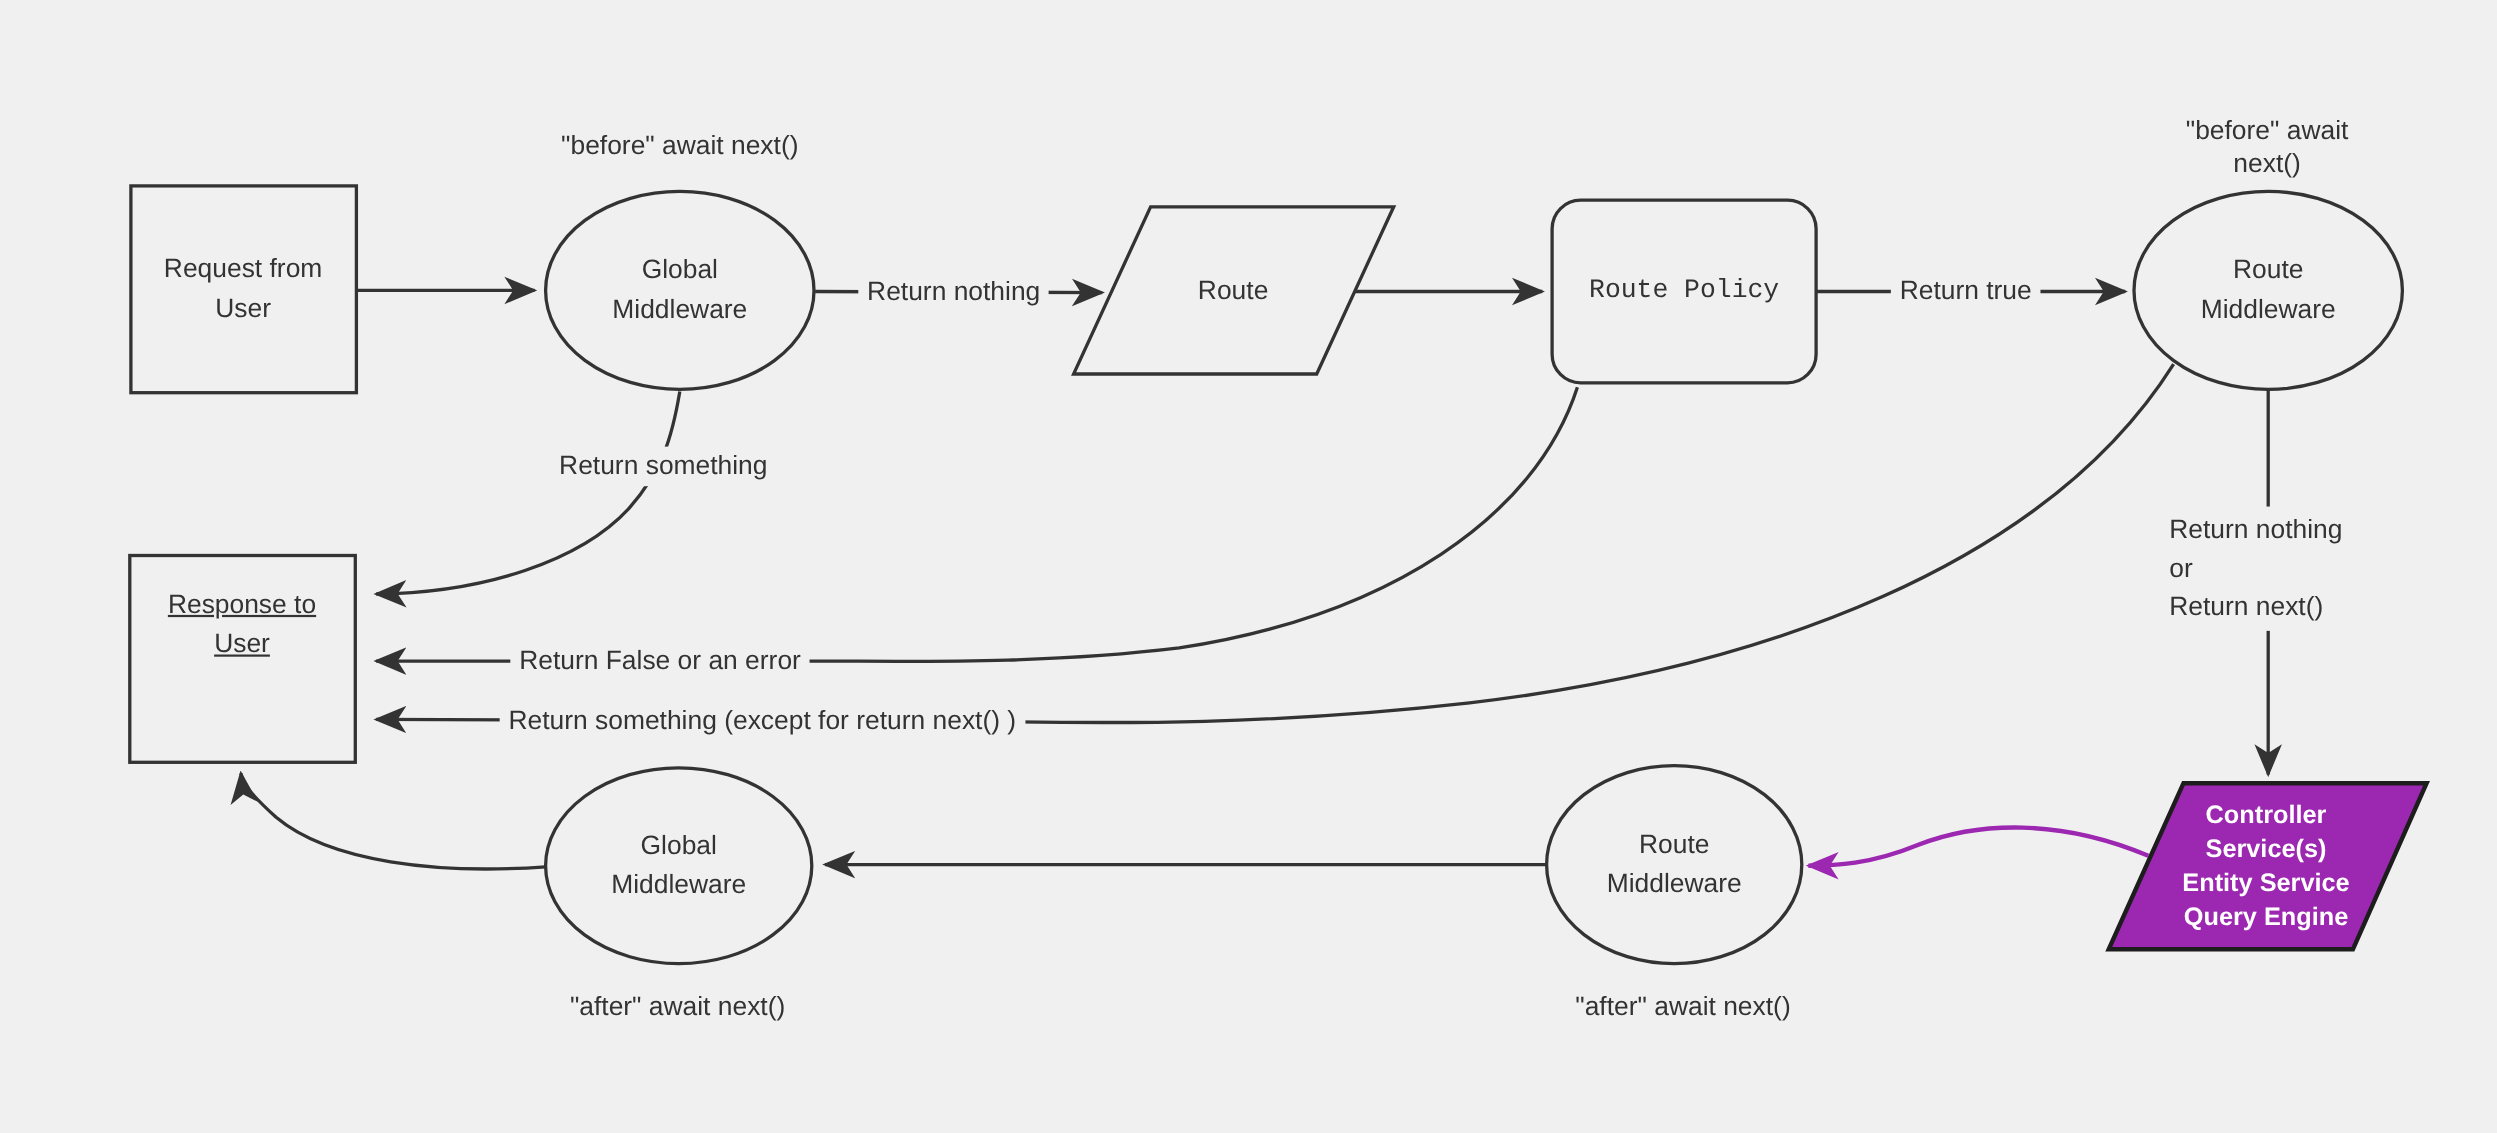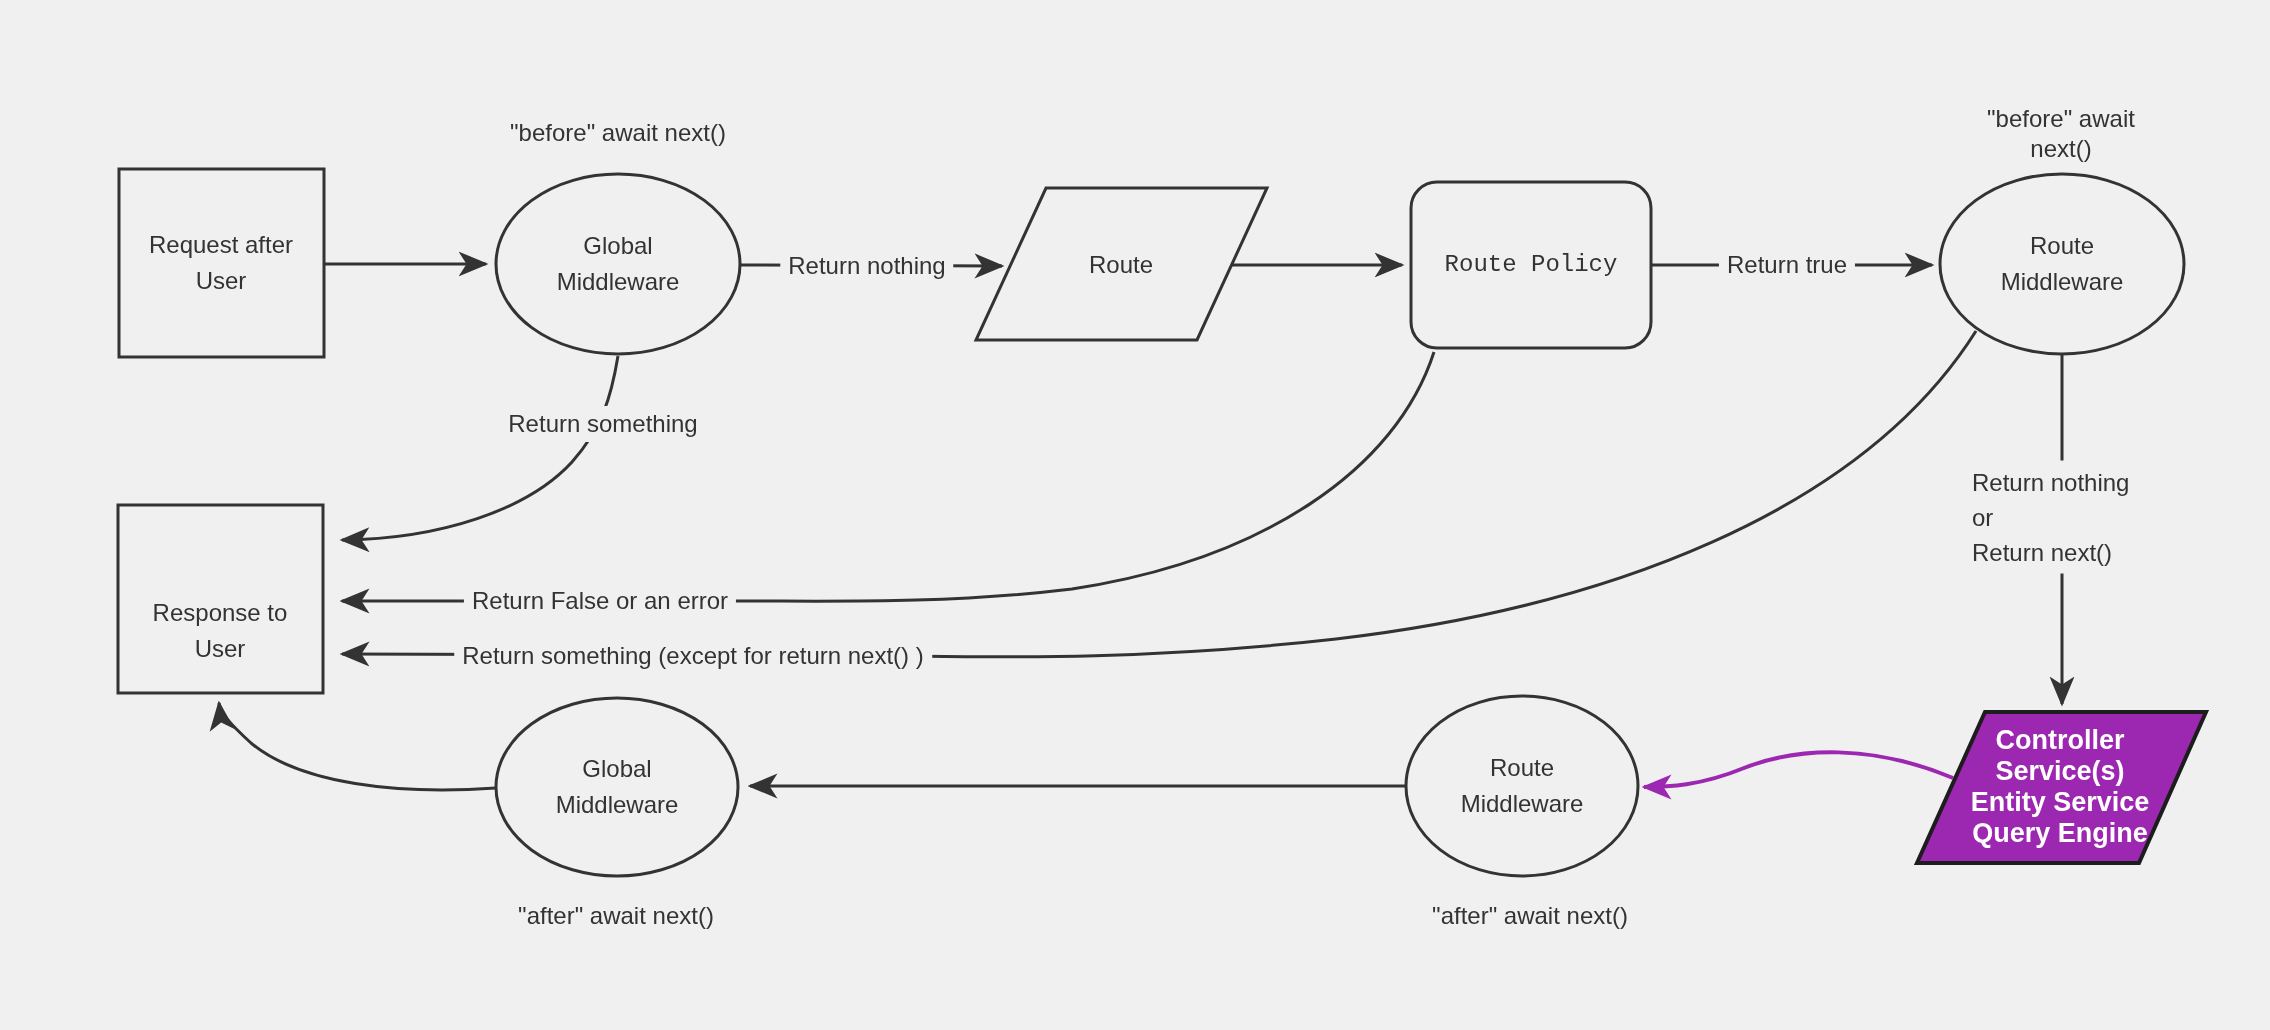"Request after" div.node-lbl { text: after -> from }
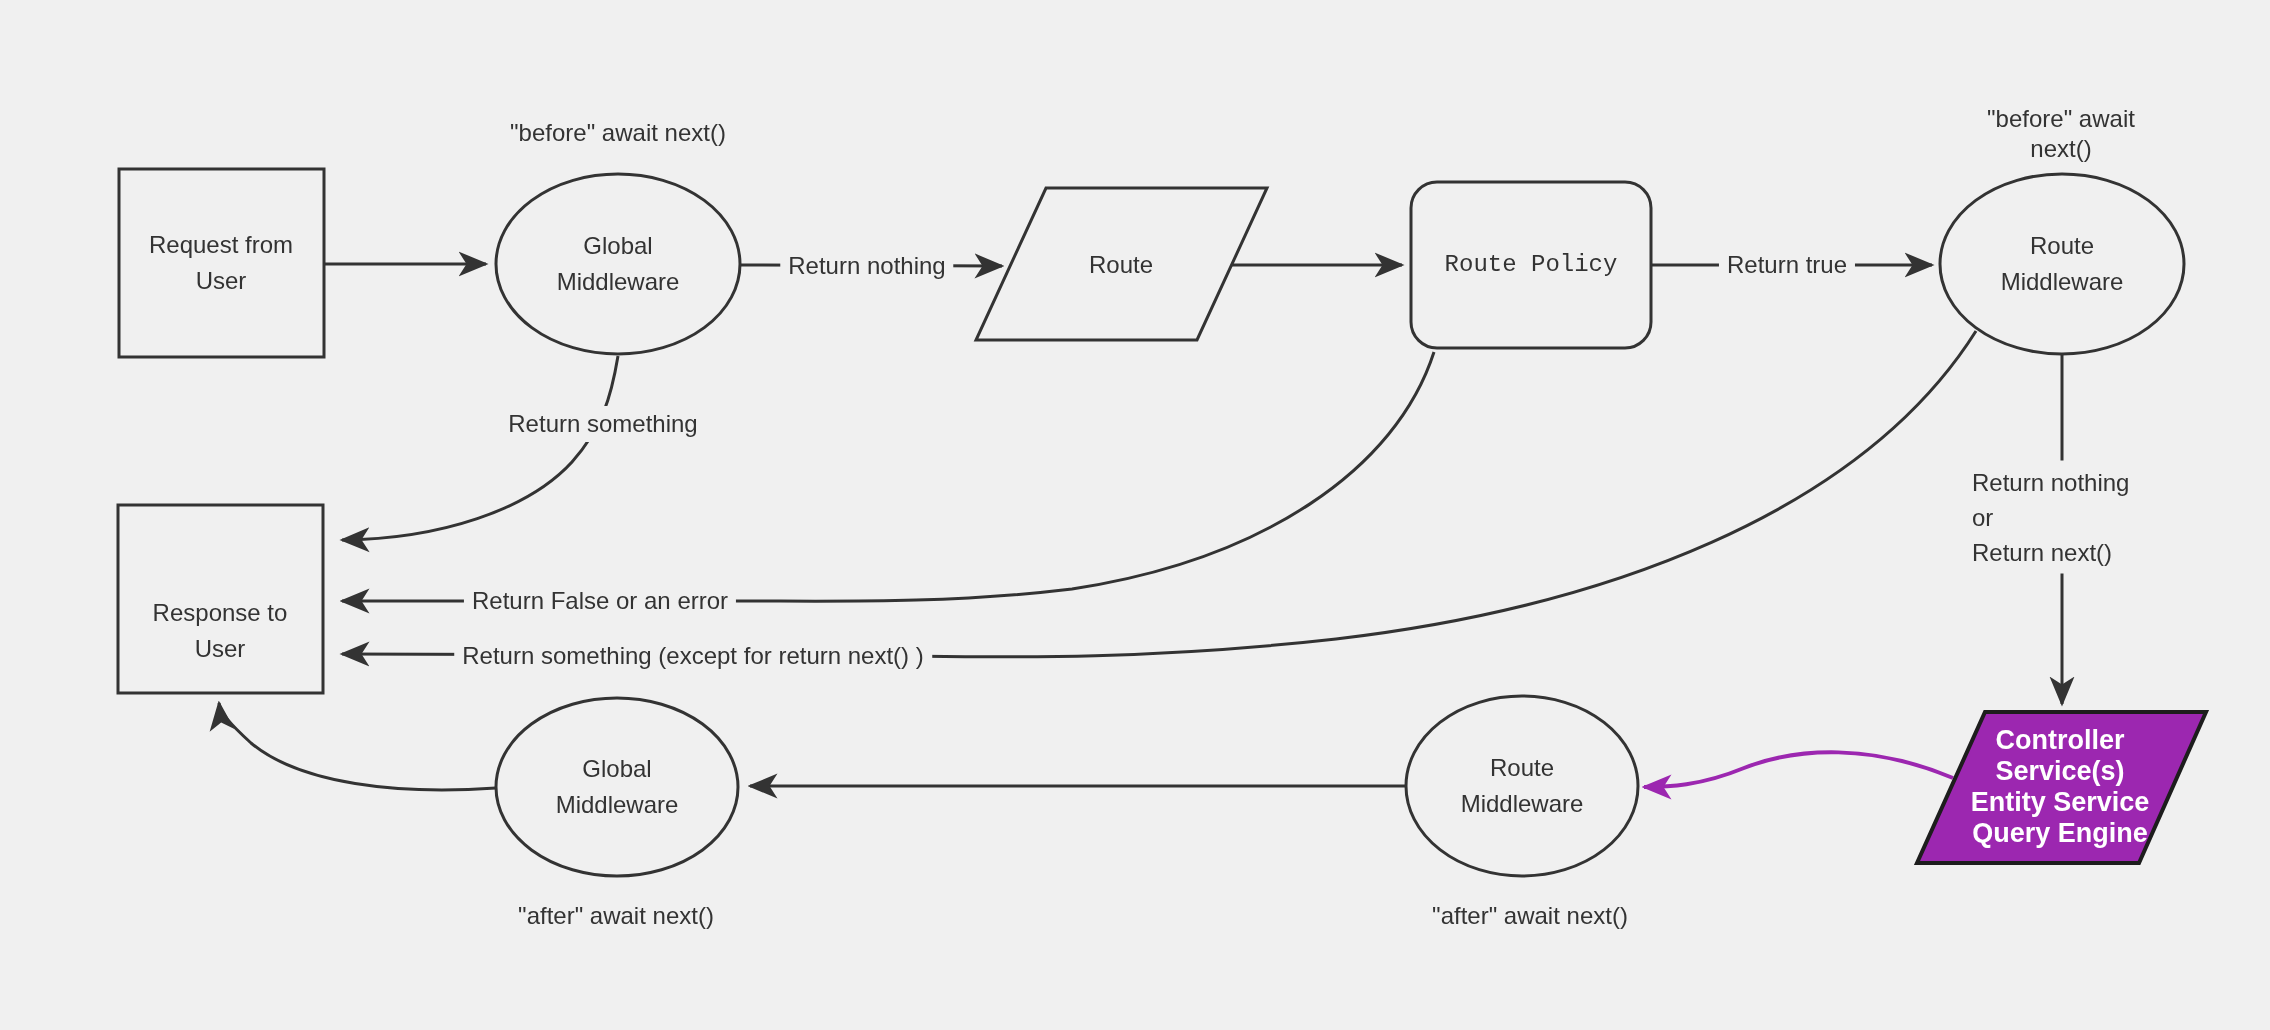"Response to" div.node-lbl { text-decoration: none -> underline; top: 631px -> 568px }
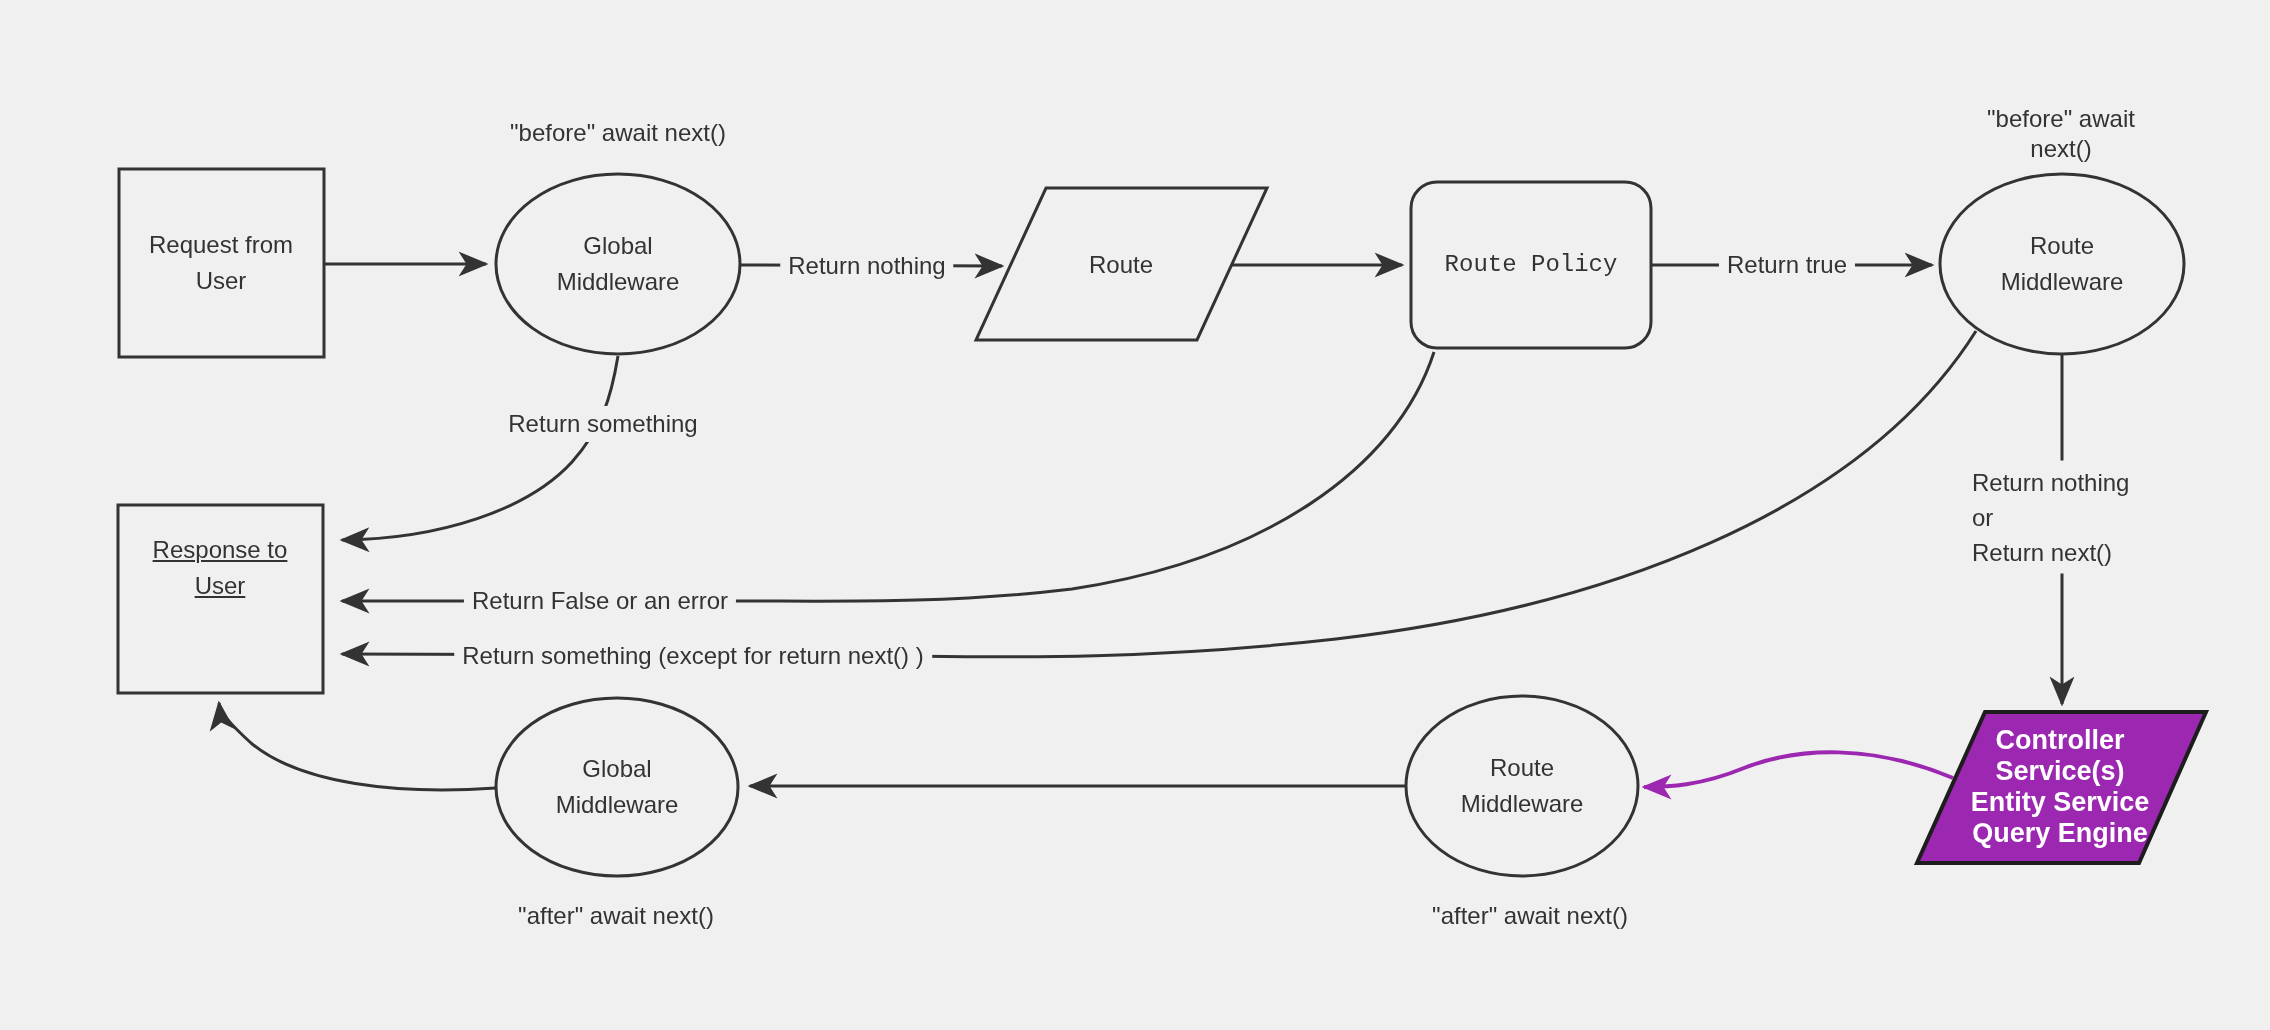"Controller" .node-lbl-purple { font-size: 27px -> 23px }
